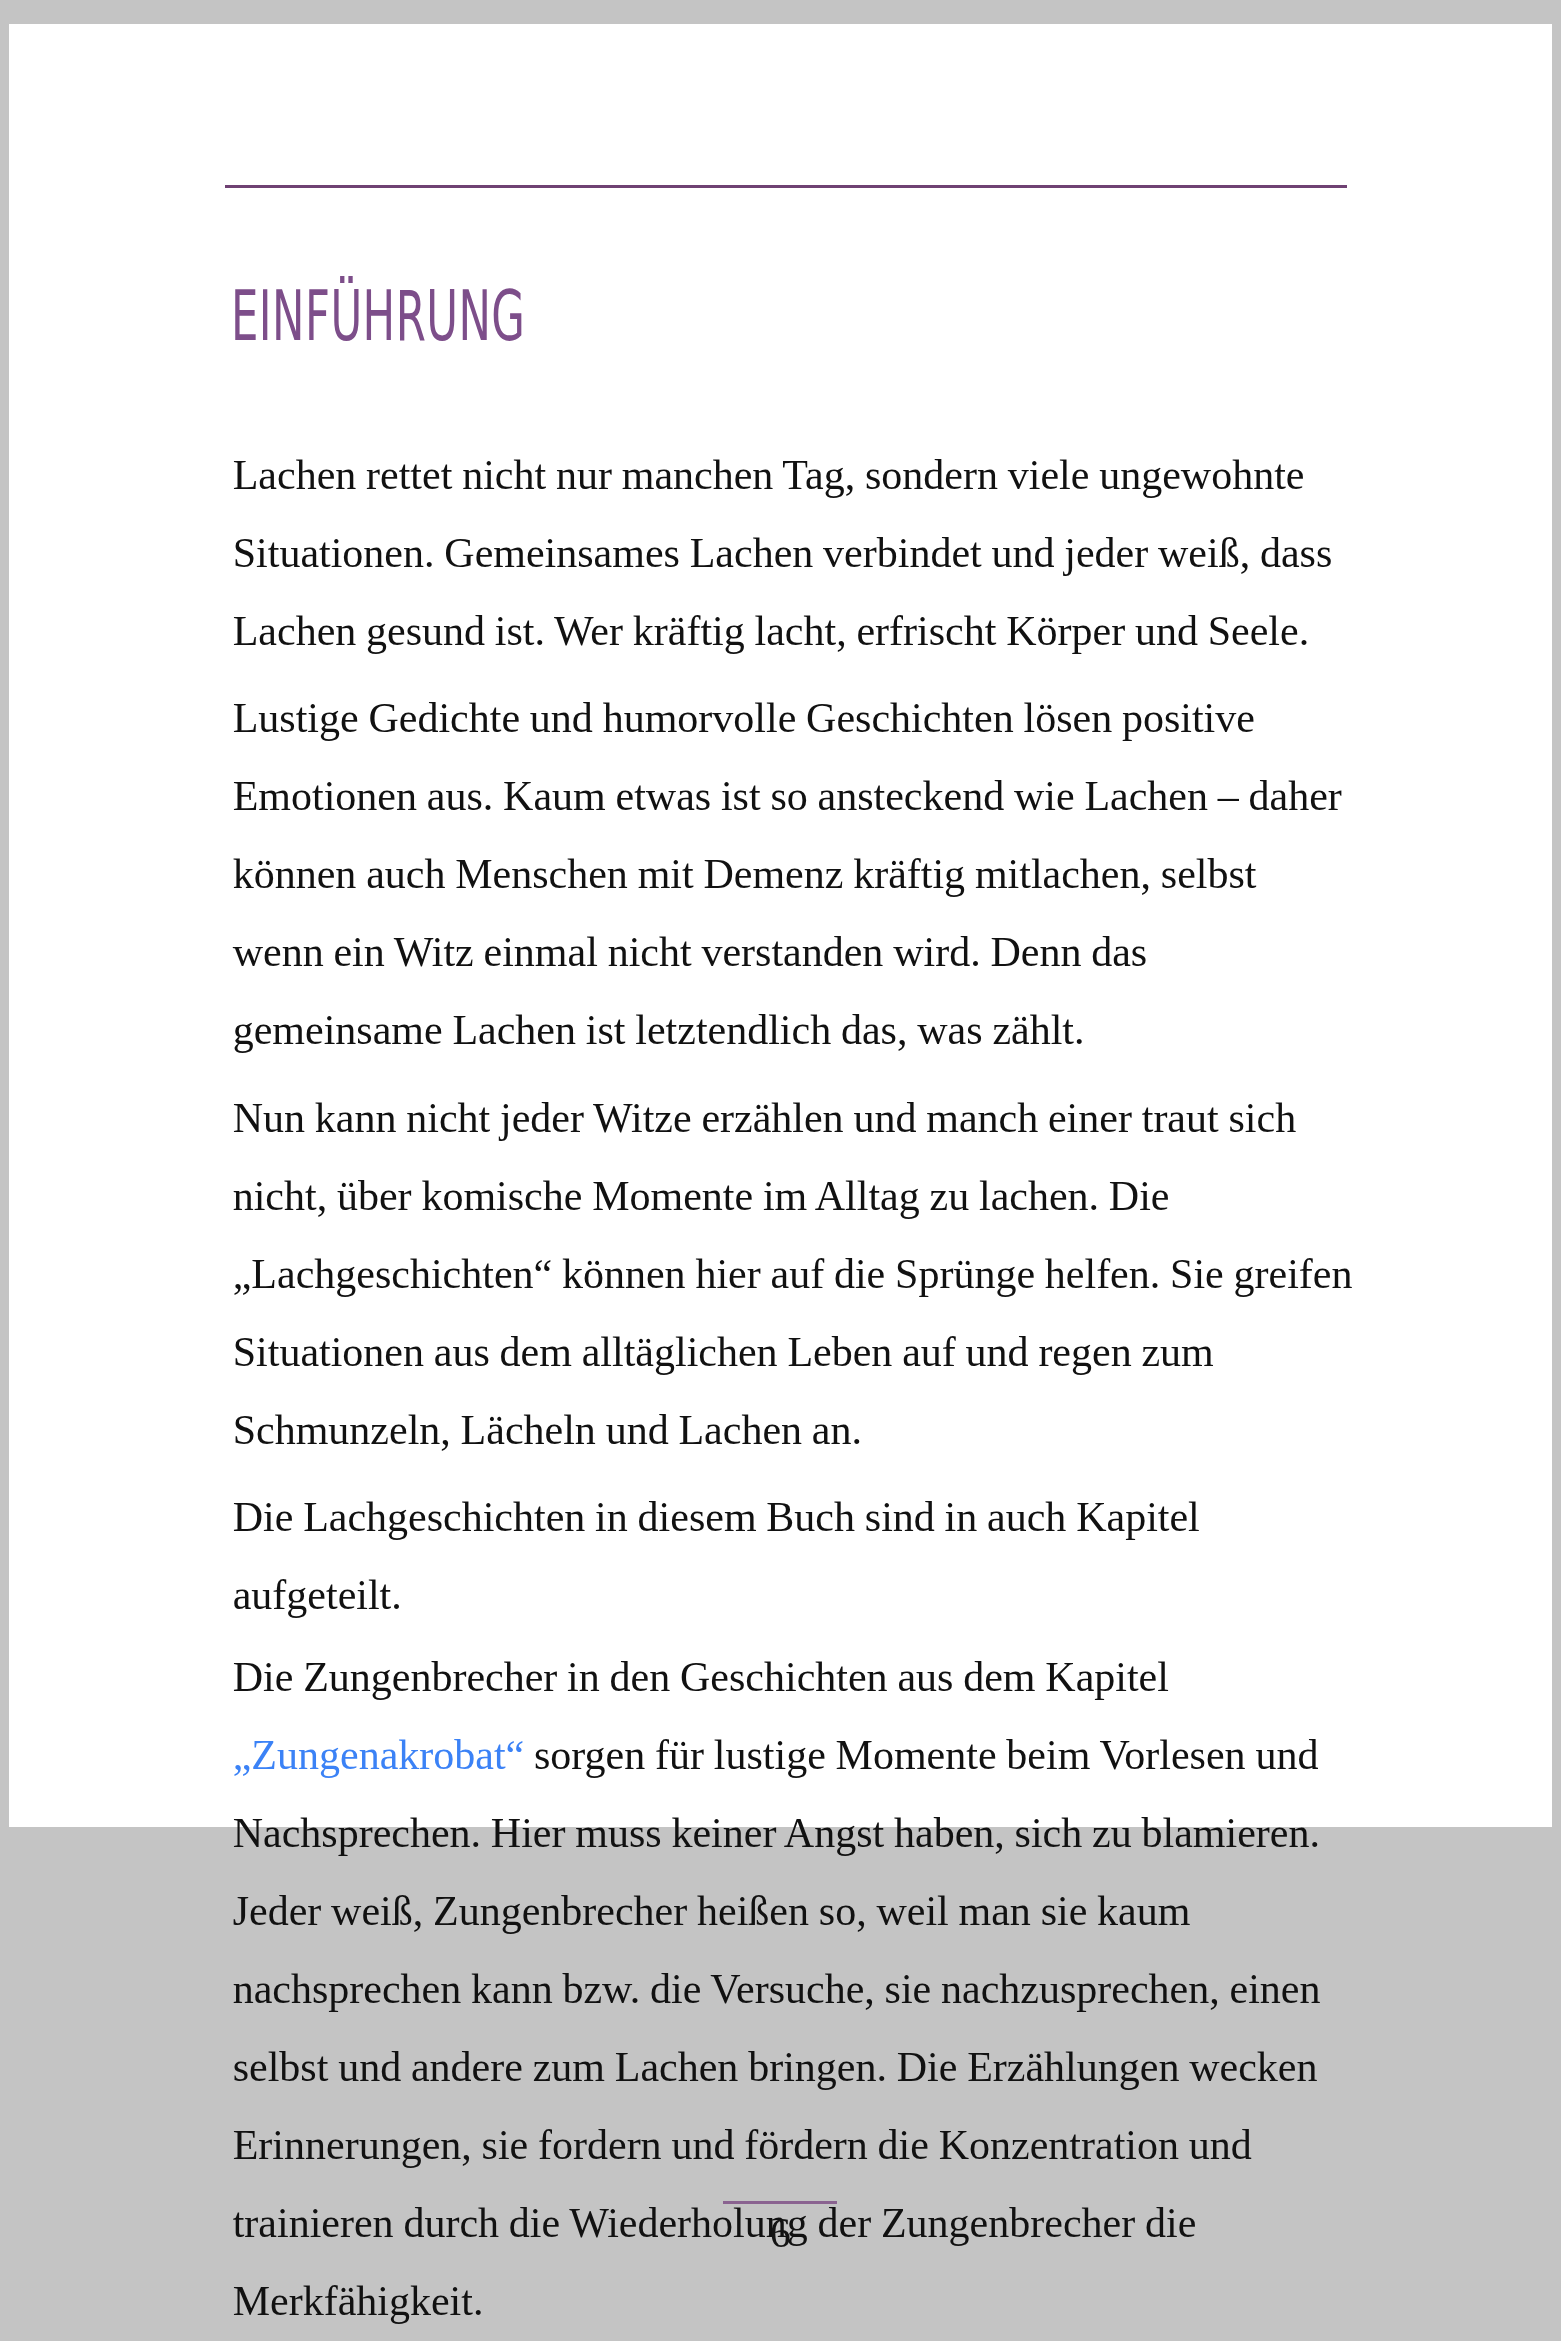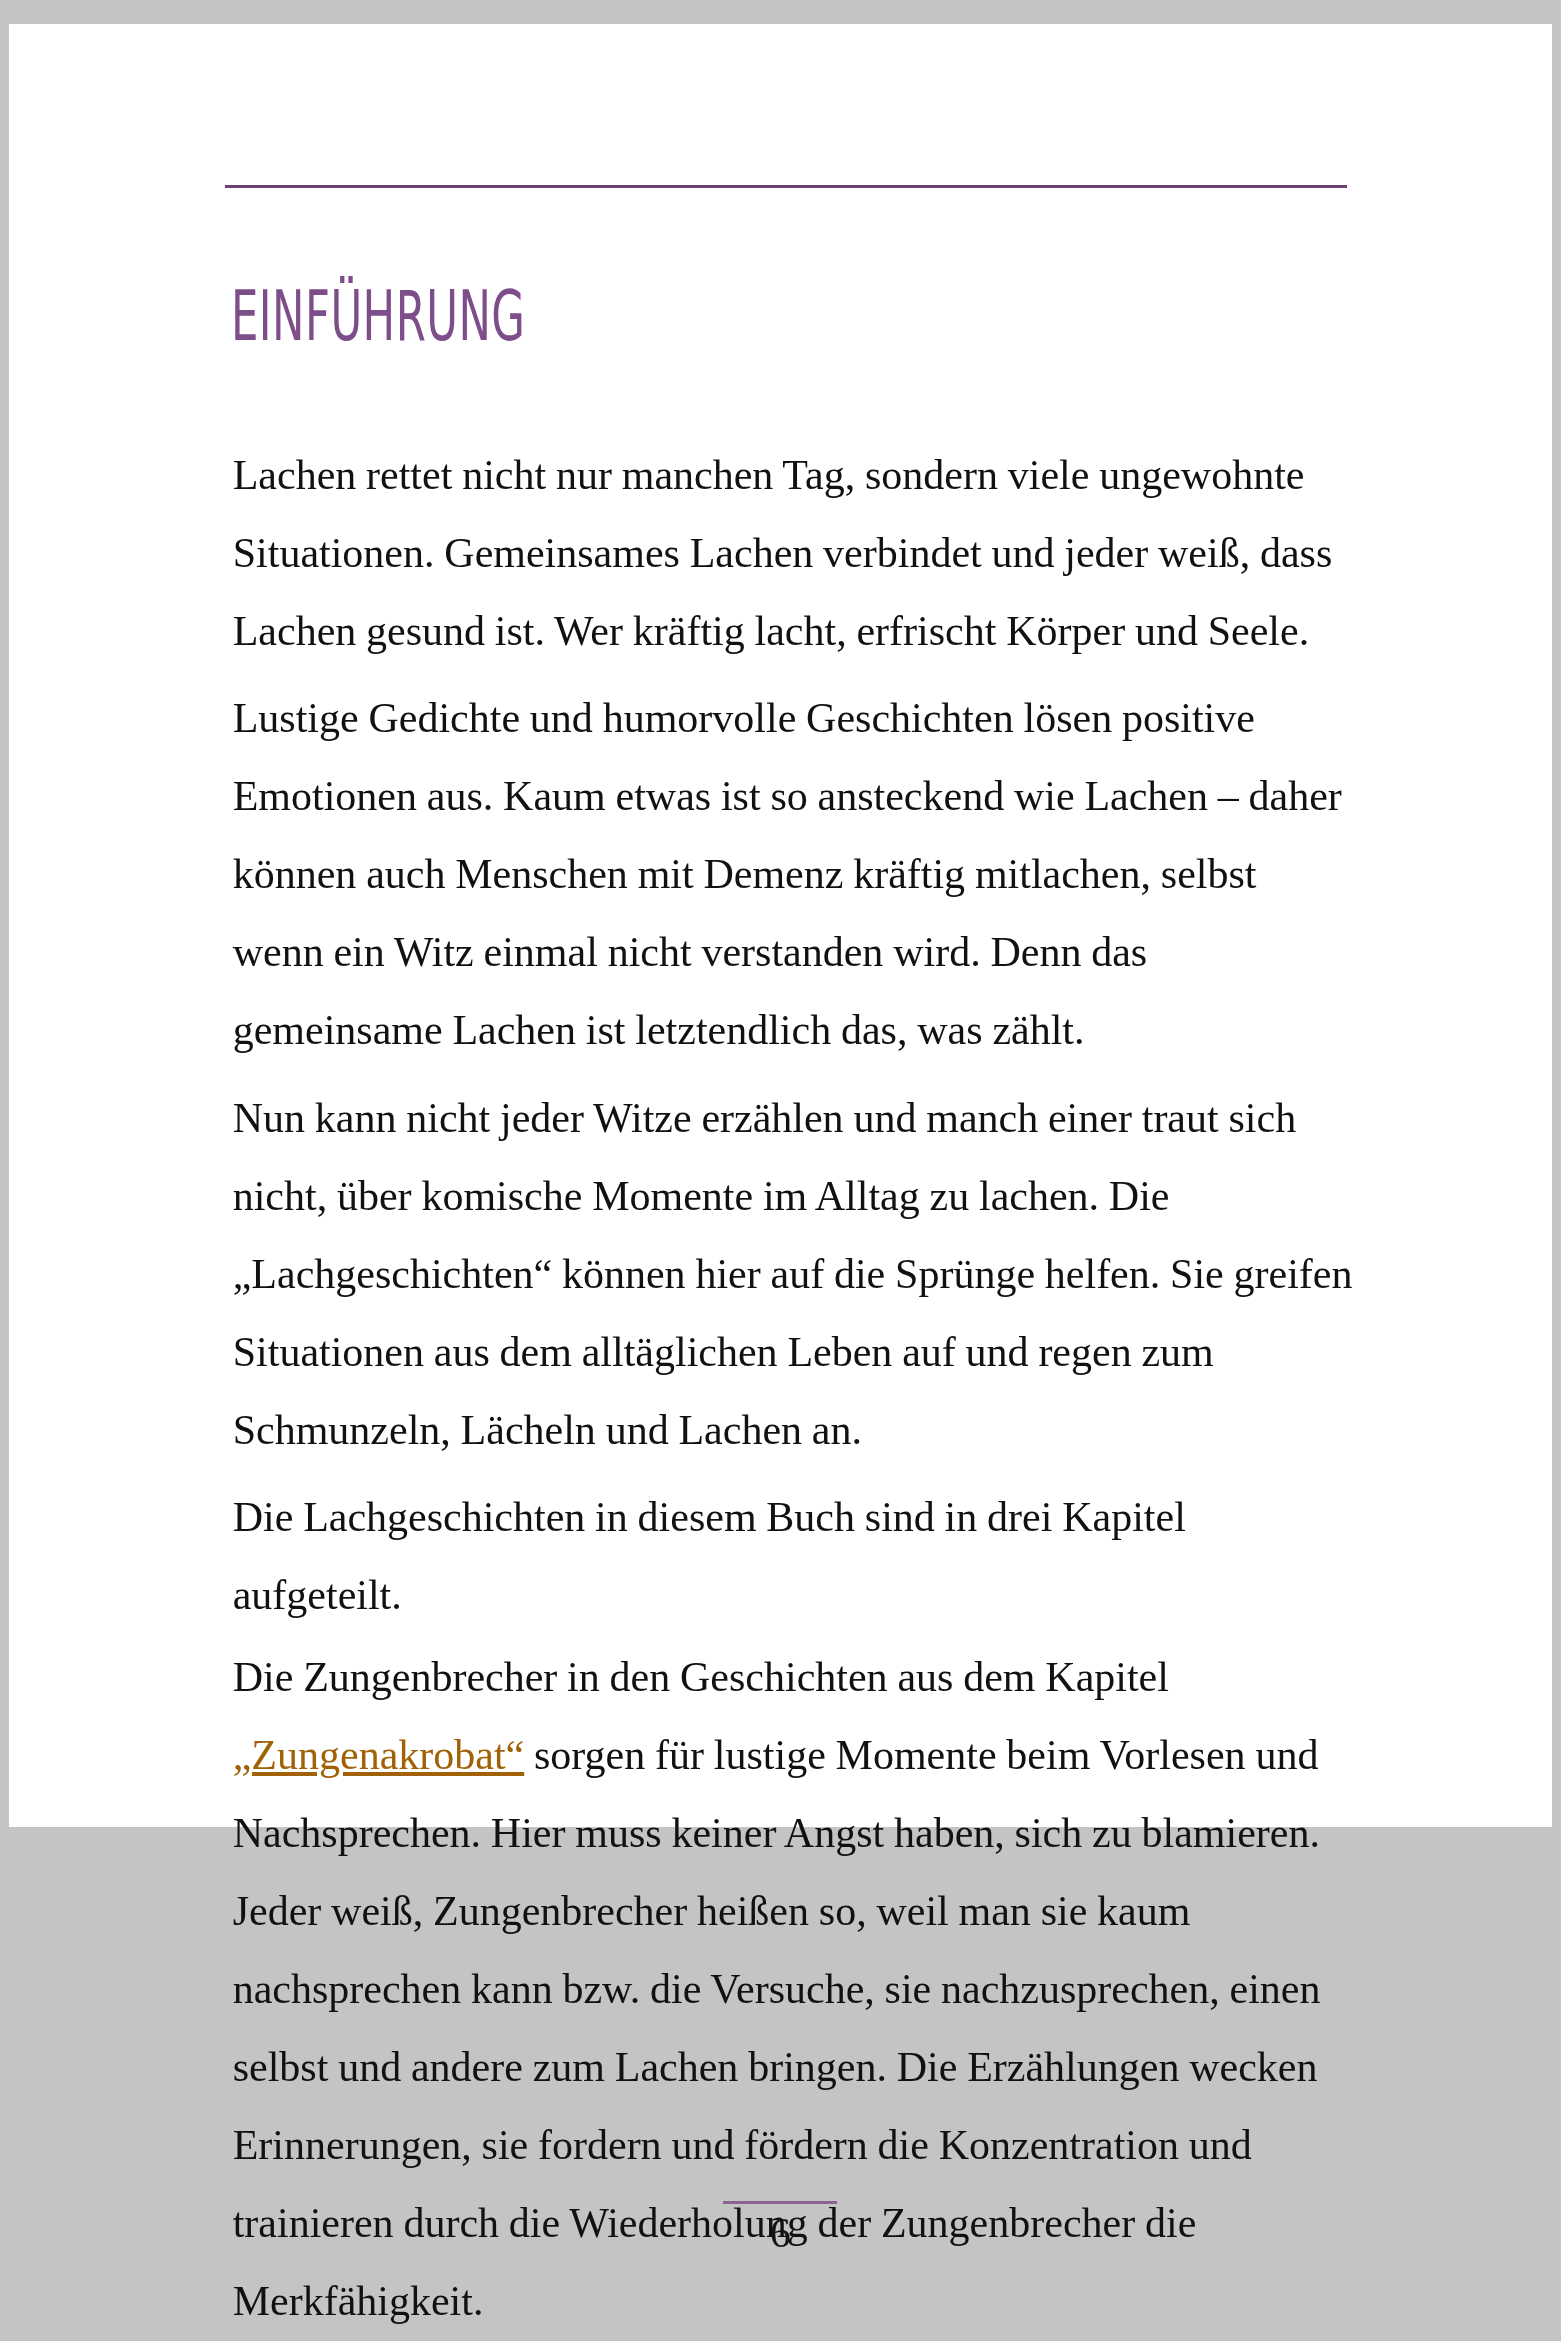"Die Lachgeschichten in diesem Buch" p.tight { text: drei -> auch }
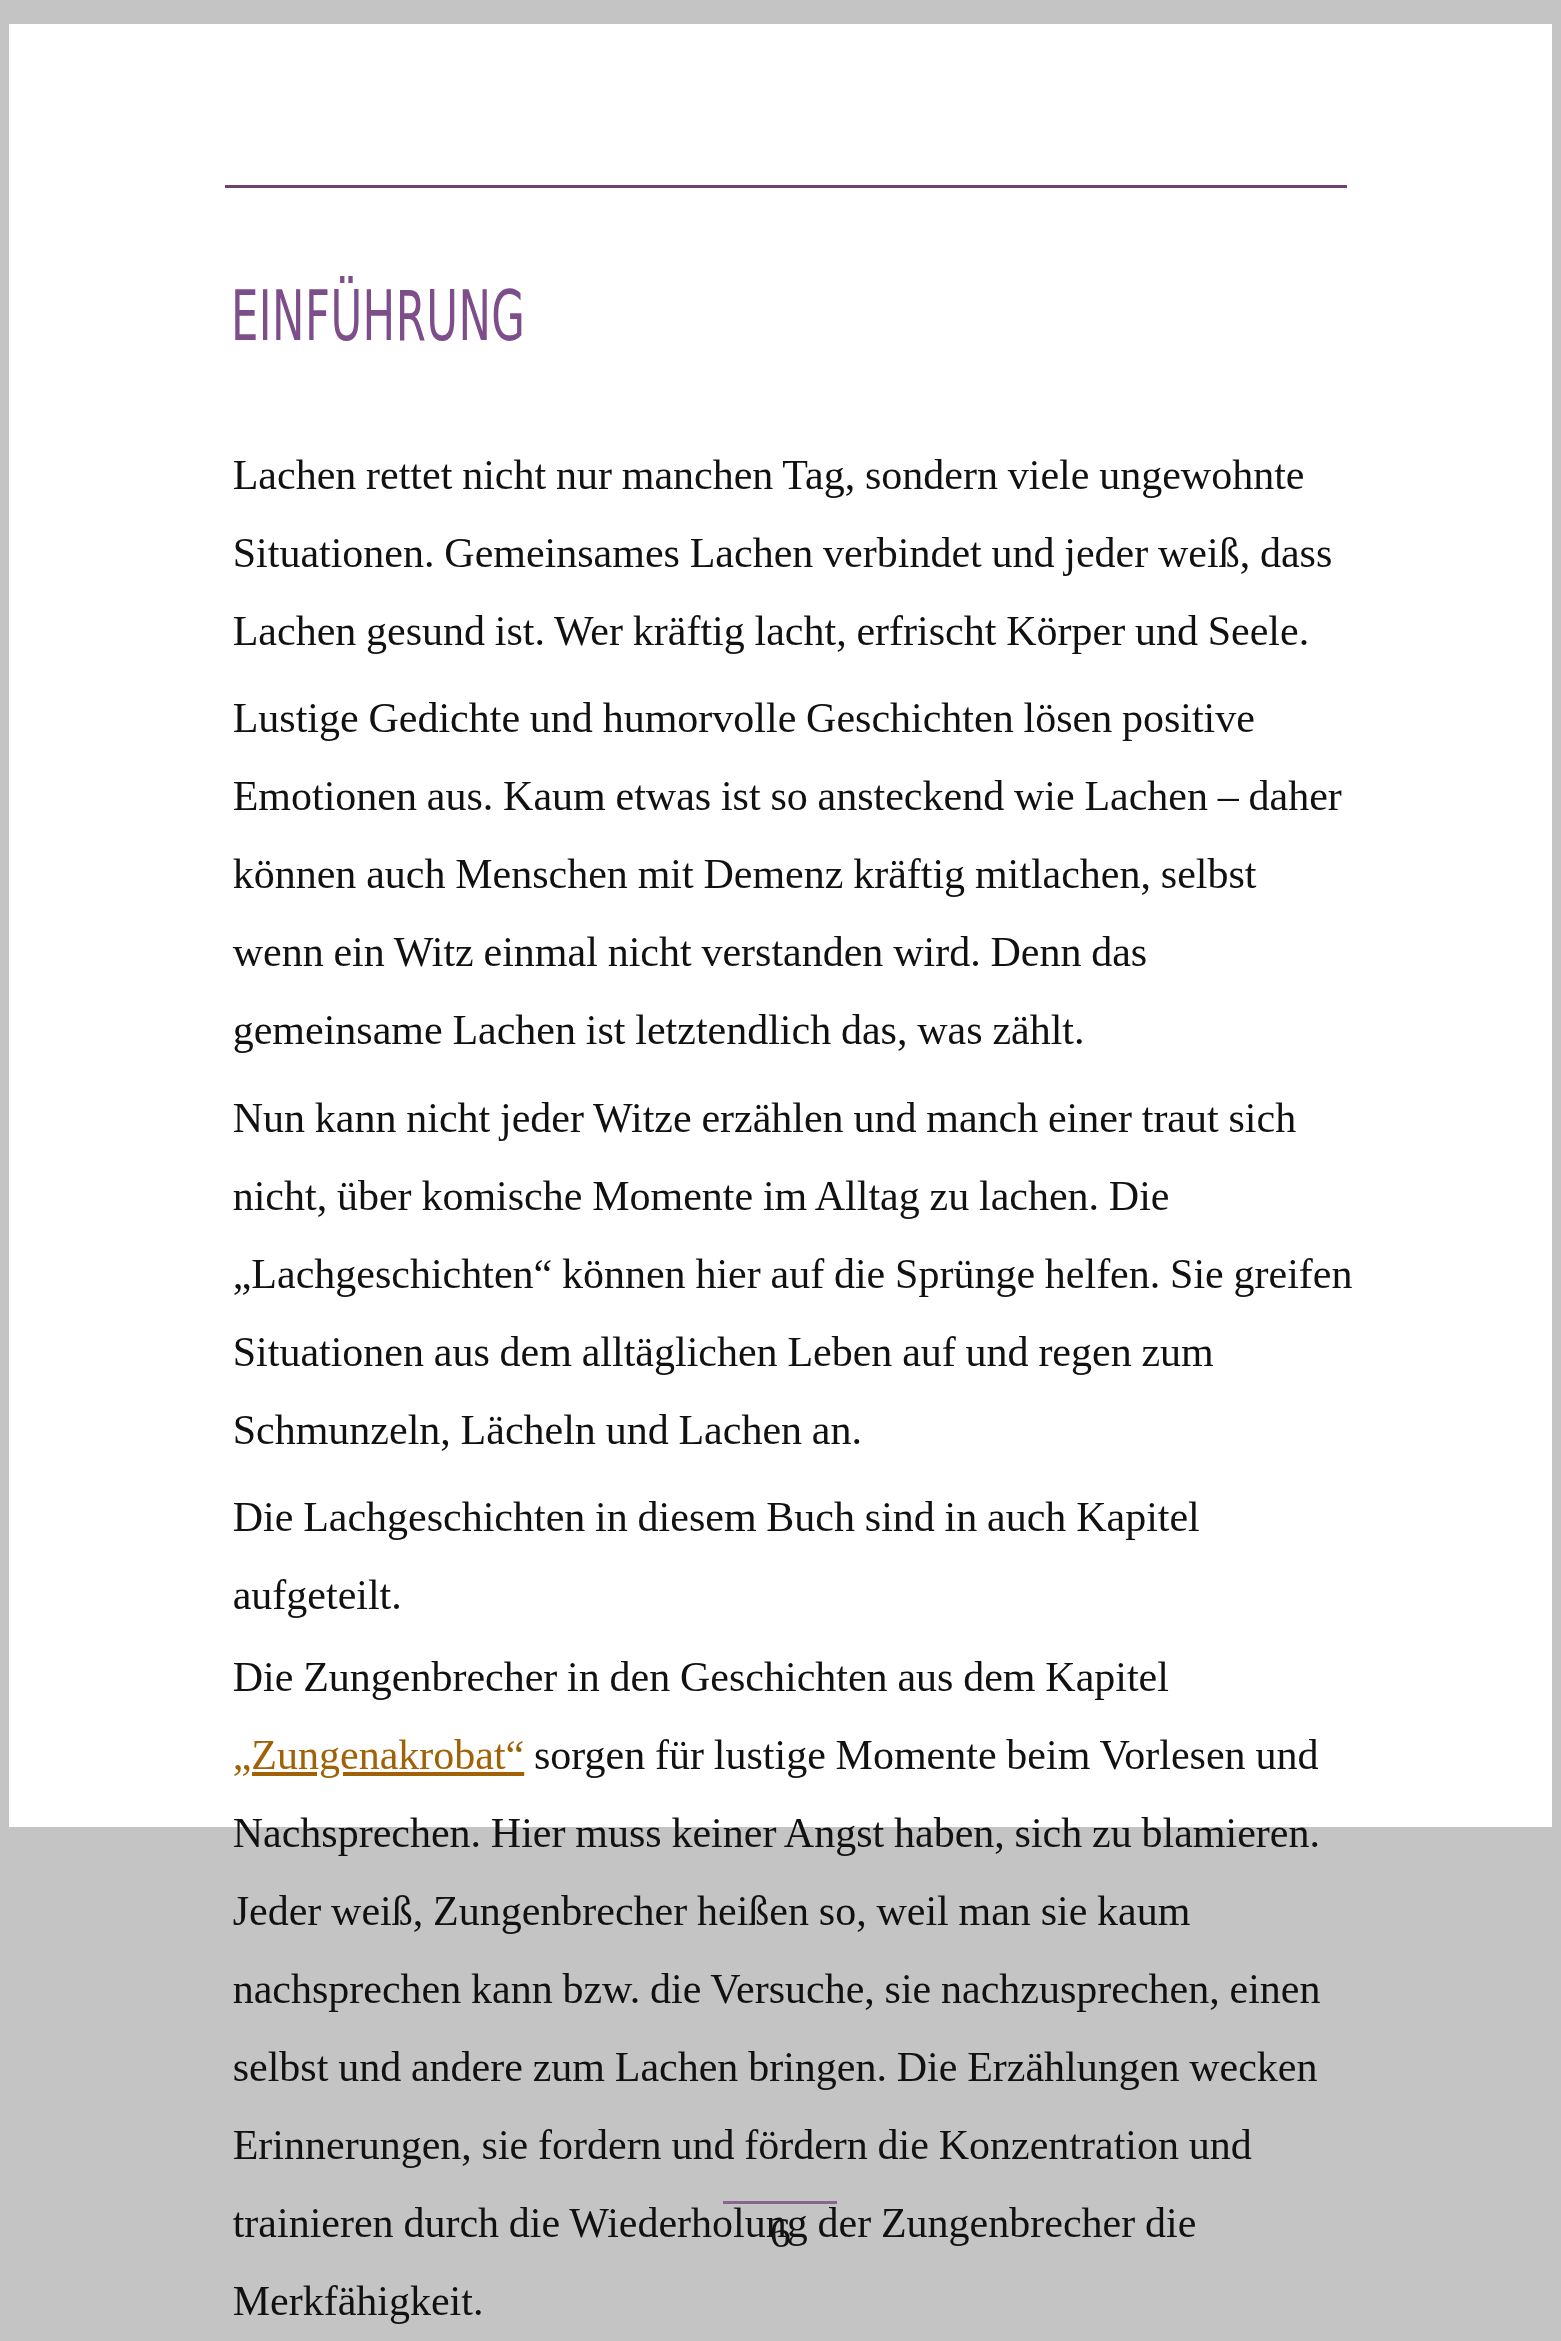"„Zungenakrobat“" .accent-term { color: #a16207 -> #3b82f6; text-decoration: underline -> none }
